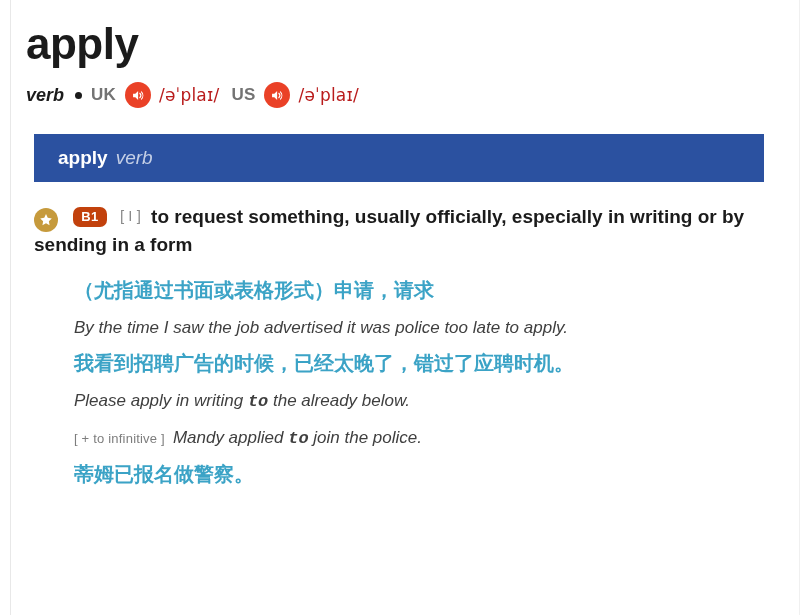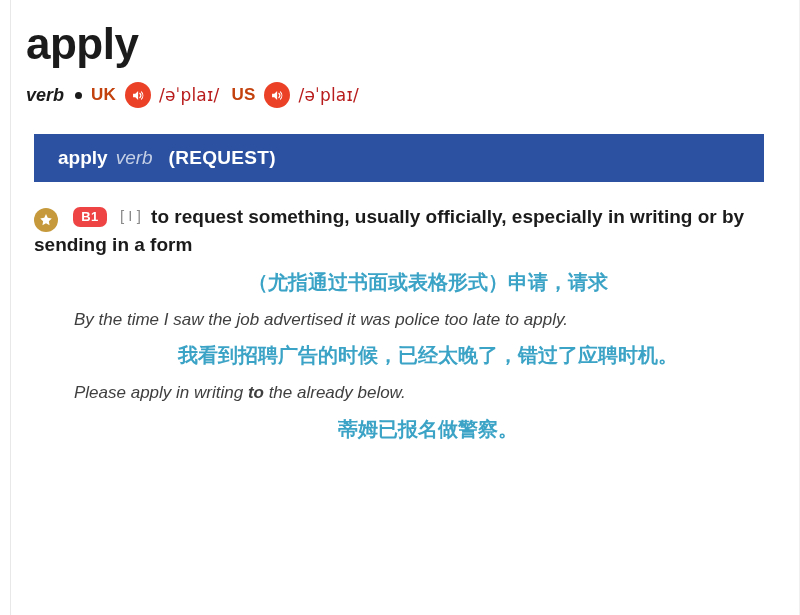"UK" .region { color: #c2410c -> #737373 }
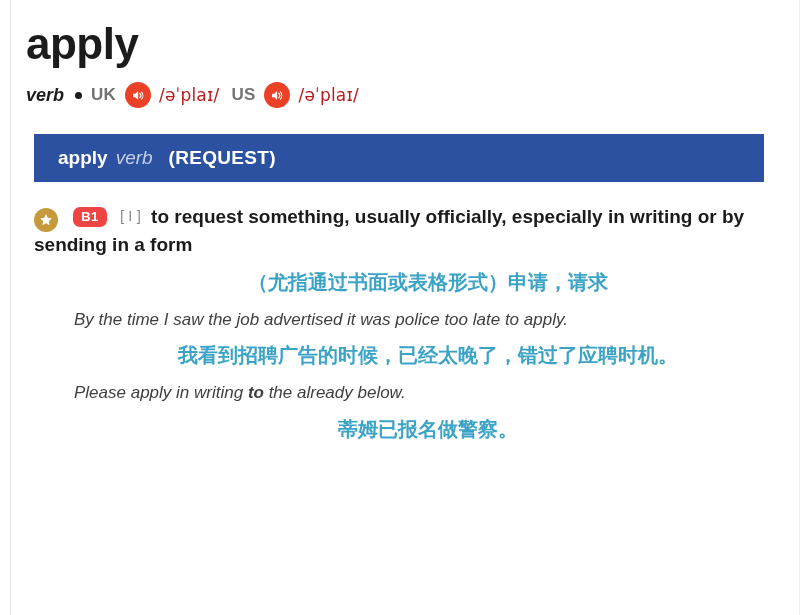"(REQUEST)" span.sb-guide { html: <span>(REQUEST)</span> -> none }
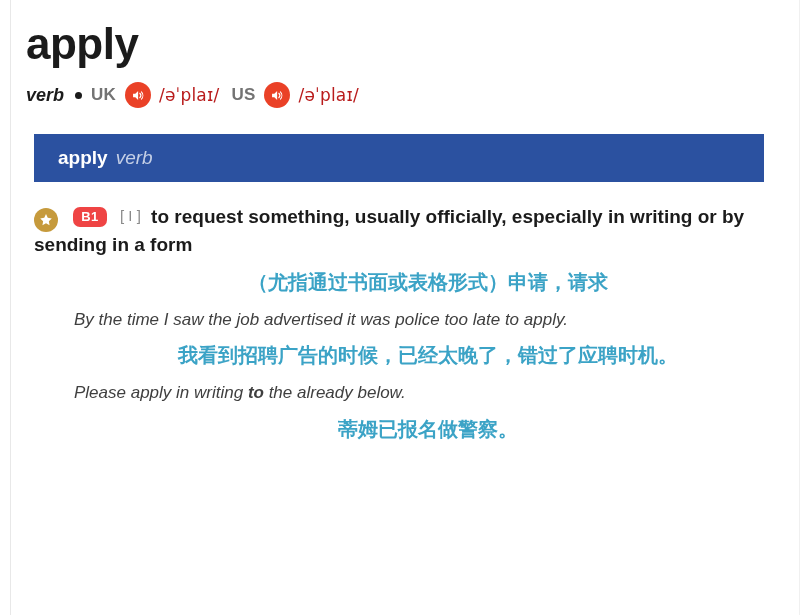"B1" .badge-b1 { background: #ef4444 -> #c2410c }
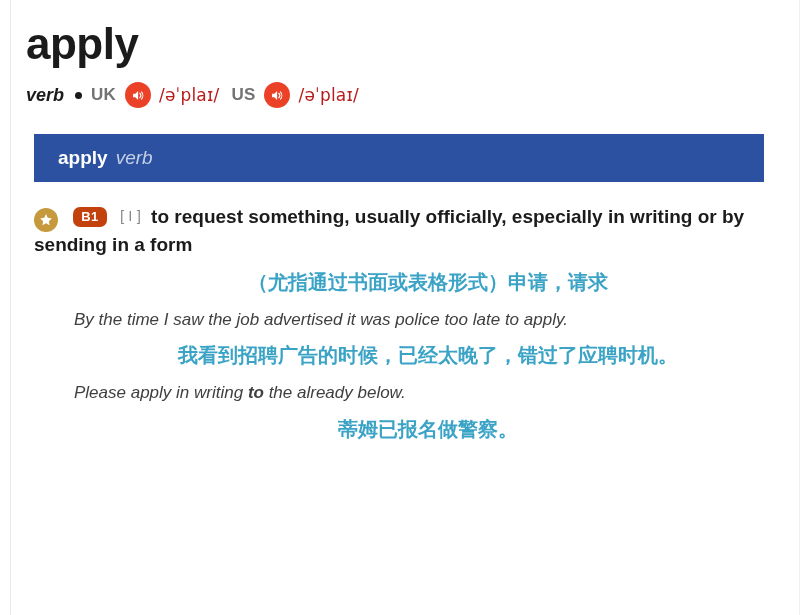"（尤指通过书面或表格形式）申请，请求" .zh { margin: 8px 0 0 40px -> 16px 0 0 40px; text-align: center -> none }
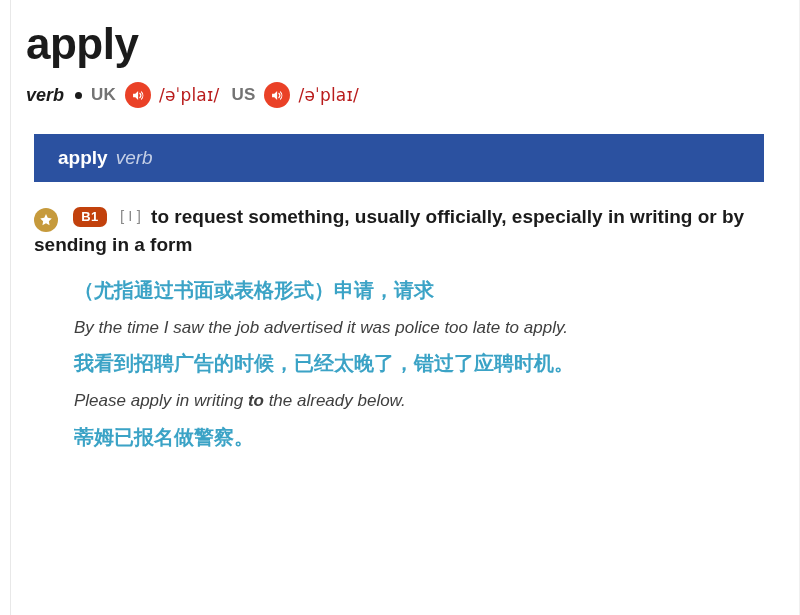"to" .eg b { font-family: none -> Liberation Mono, monospace }
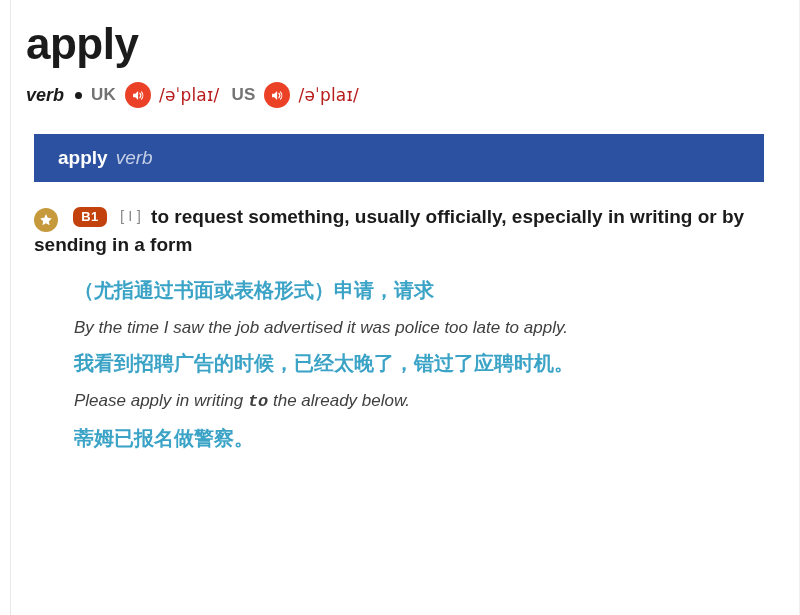"[ + to infinitive ]" div.eg { html: none -> <div> <span>[ + to infinitive ]</span><span>Mandy applied </span><b>to</b><span> join the police.</span> </div> }
